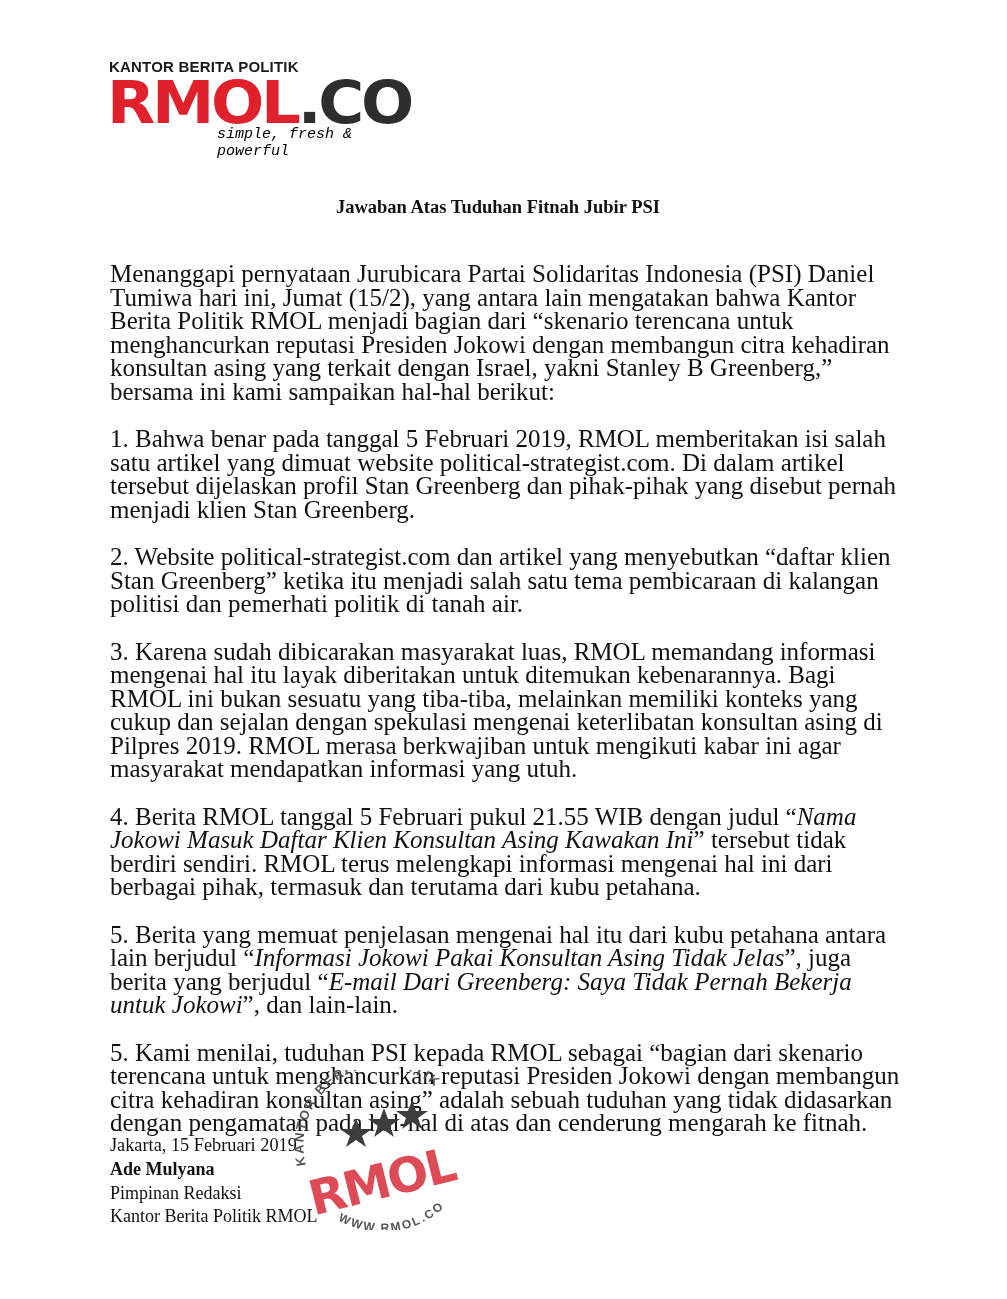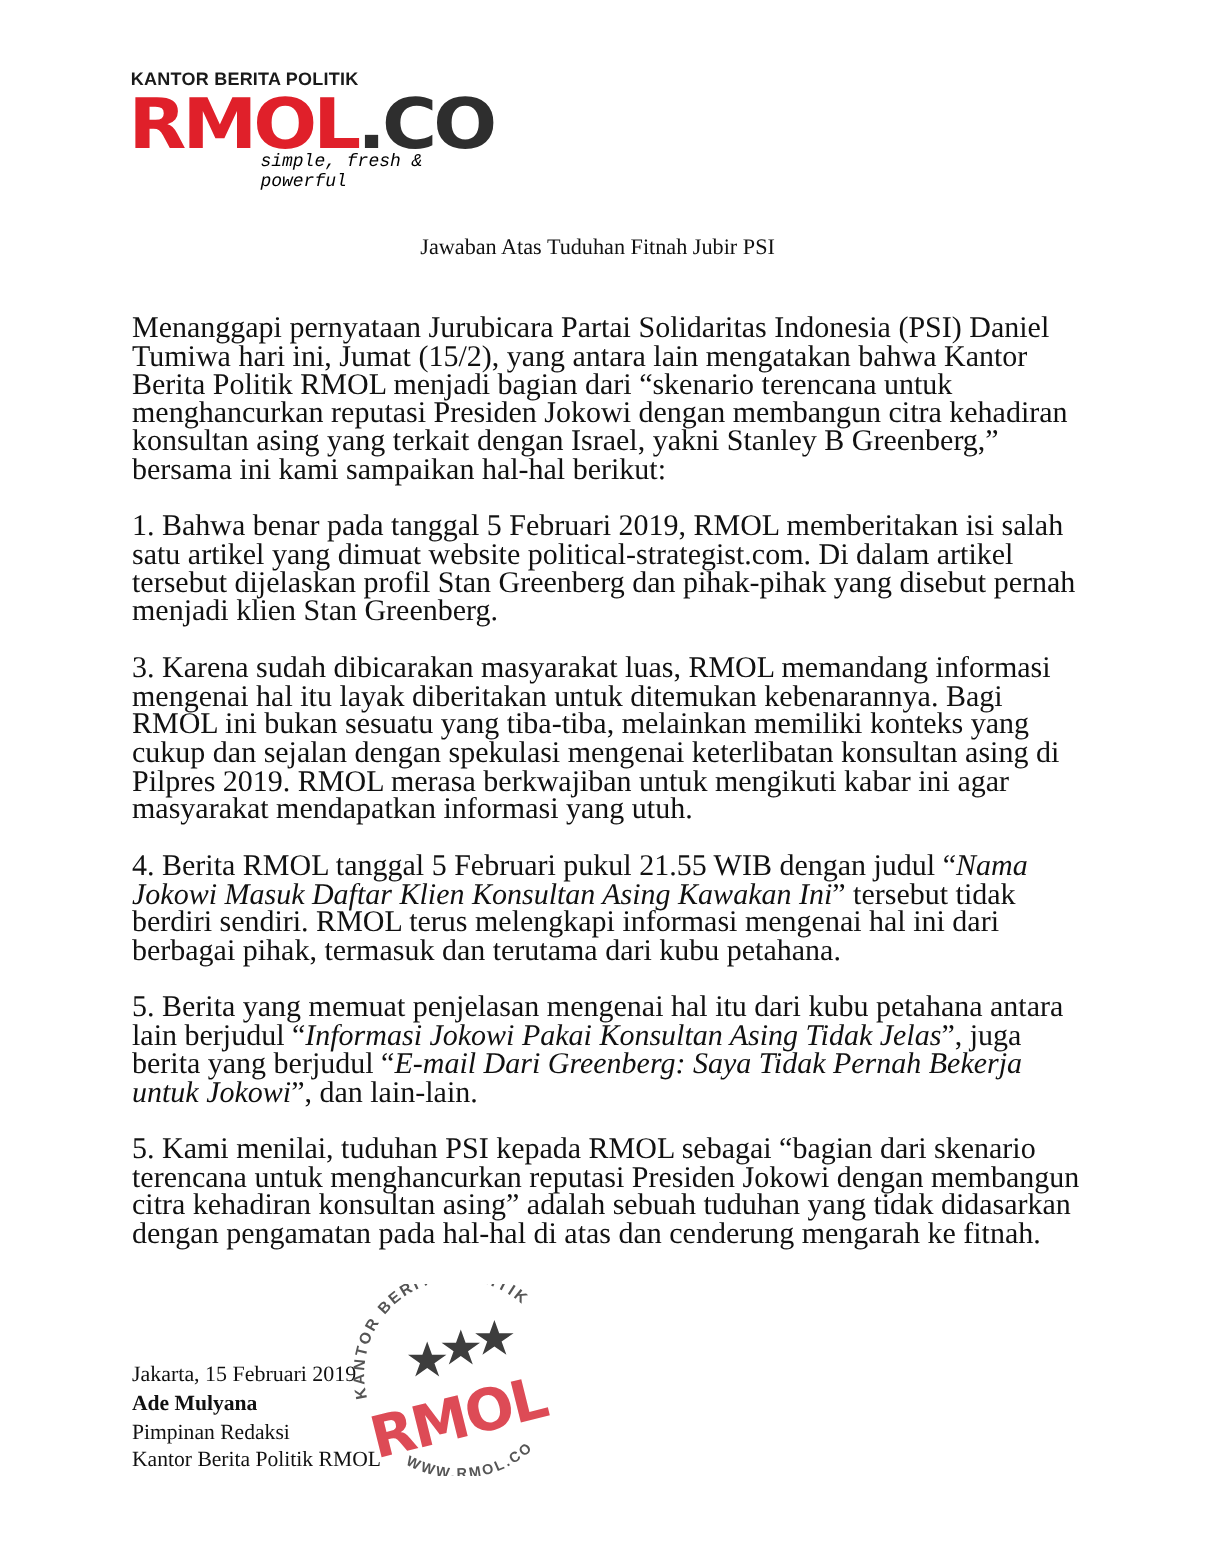"Jawaban Atas Tuduhan Fitnah Jubir" .title { font-weight: normal -> bold }
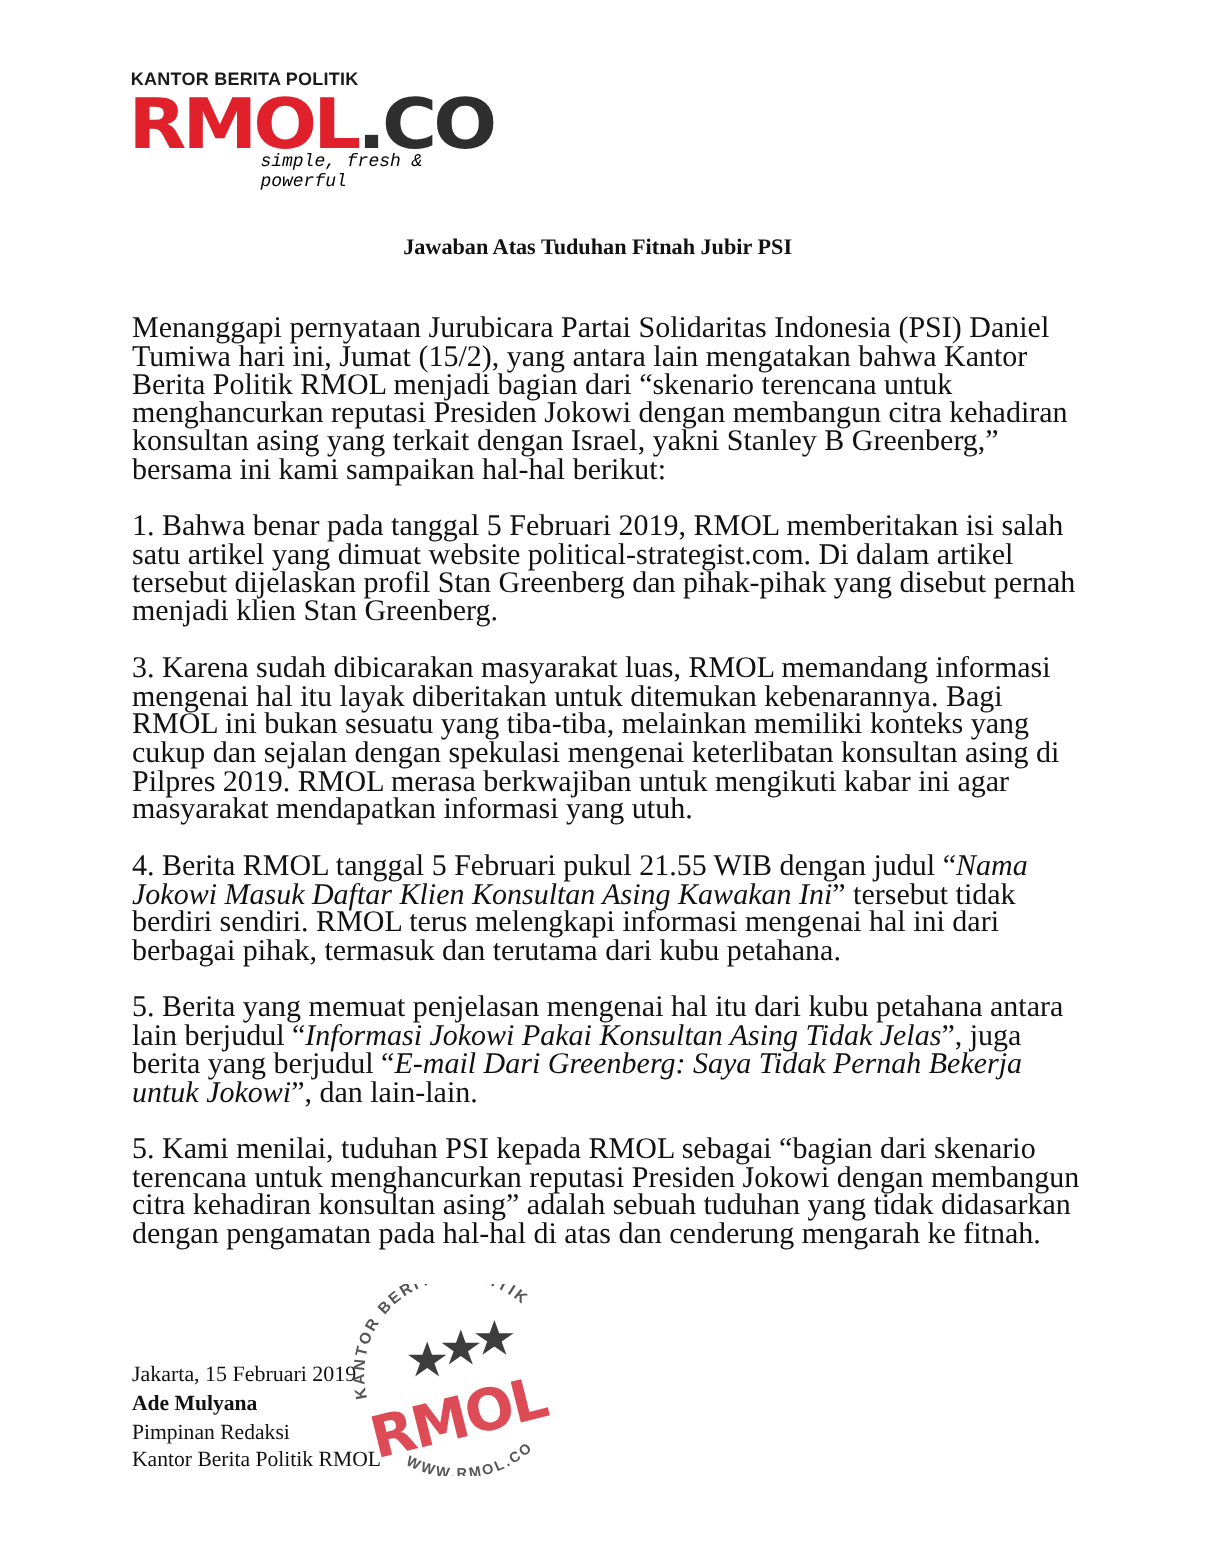"2. Website political-strategist.com dan" p { html: none -> <p>2. Website political-strategist.com dan artikel yang menyebutkan “daftar klien Stan Greenberg” ketika itu menjadi salah satu tema pembicaraan di kalangan politisi dan pemerhati politik di tanah air.</p> }
